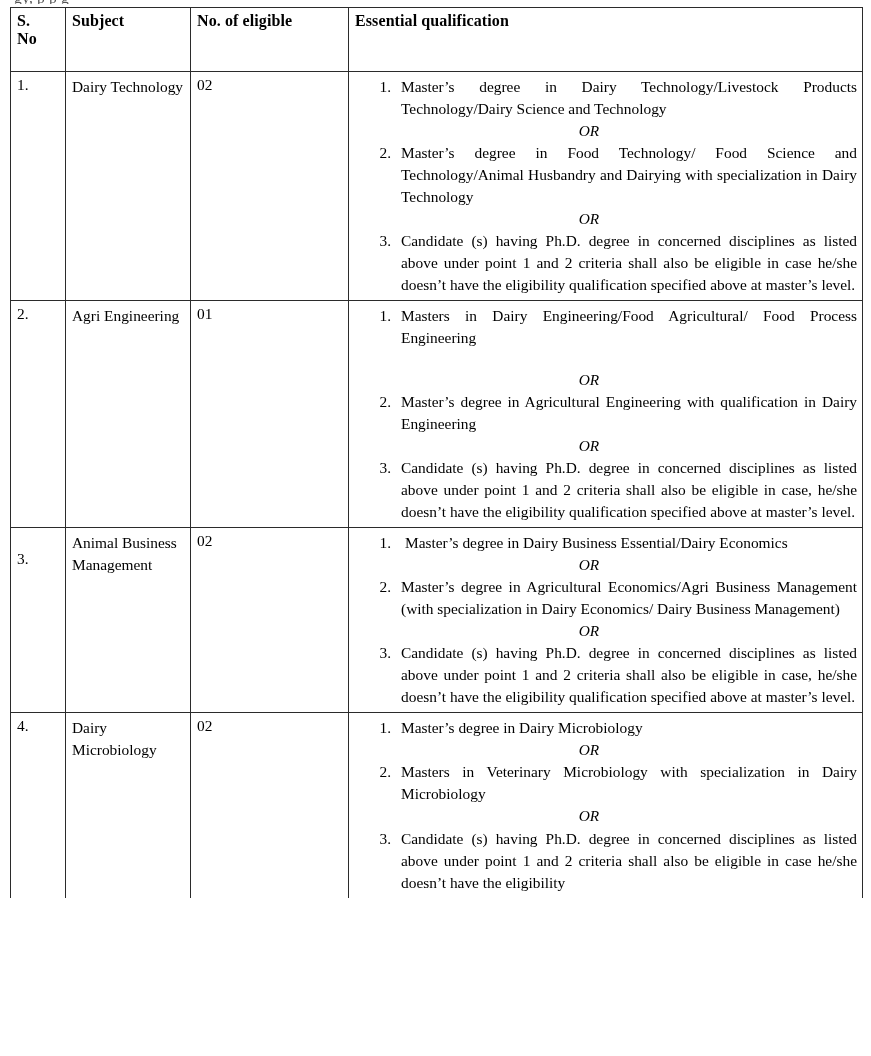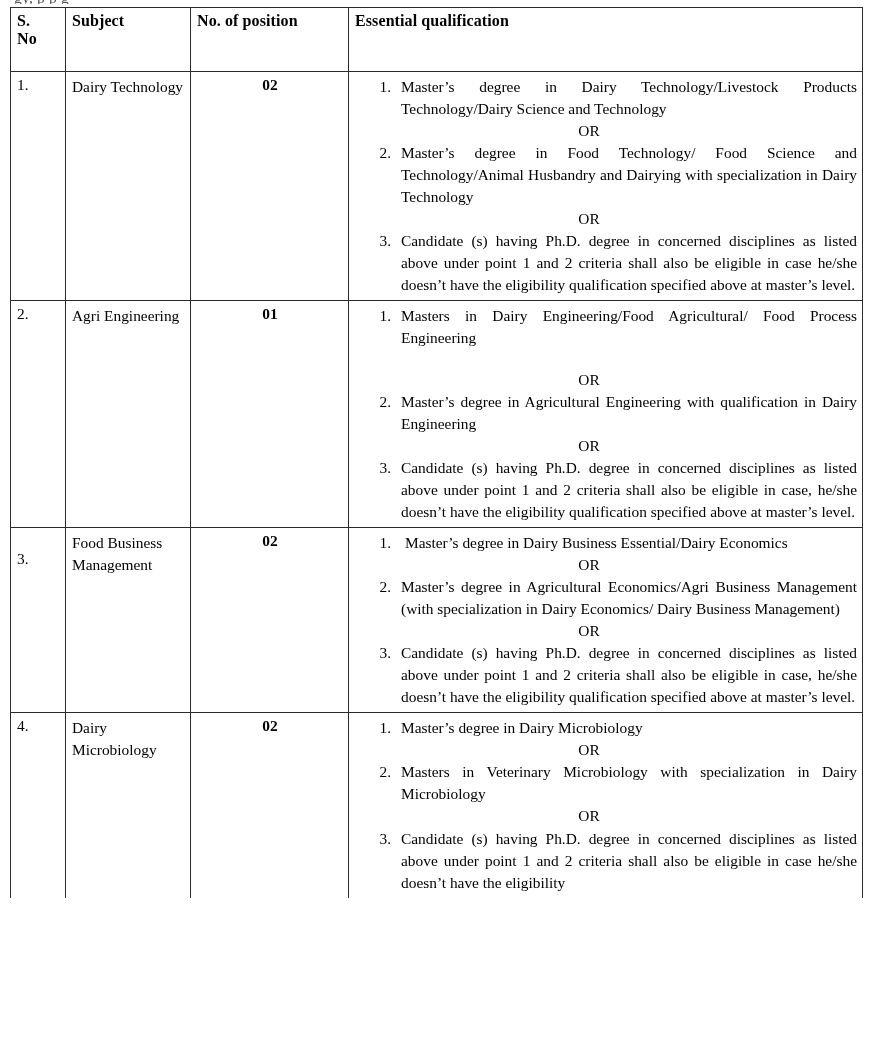"No. of position" th { text: position -> eligible }
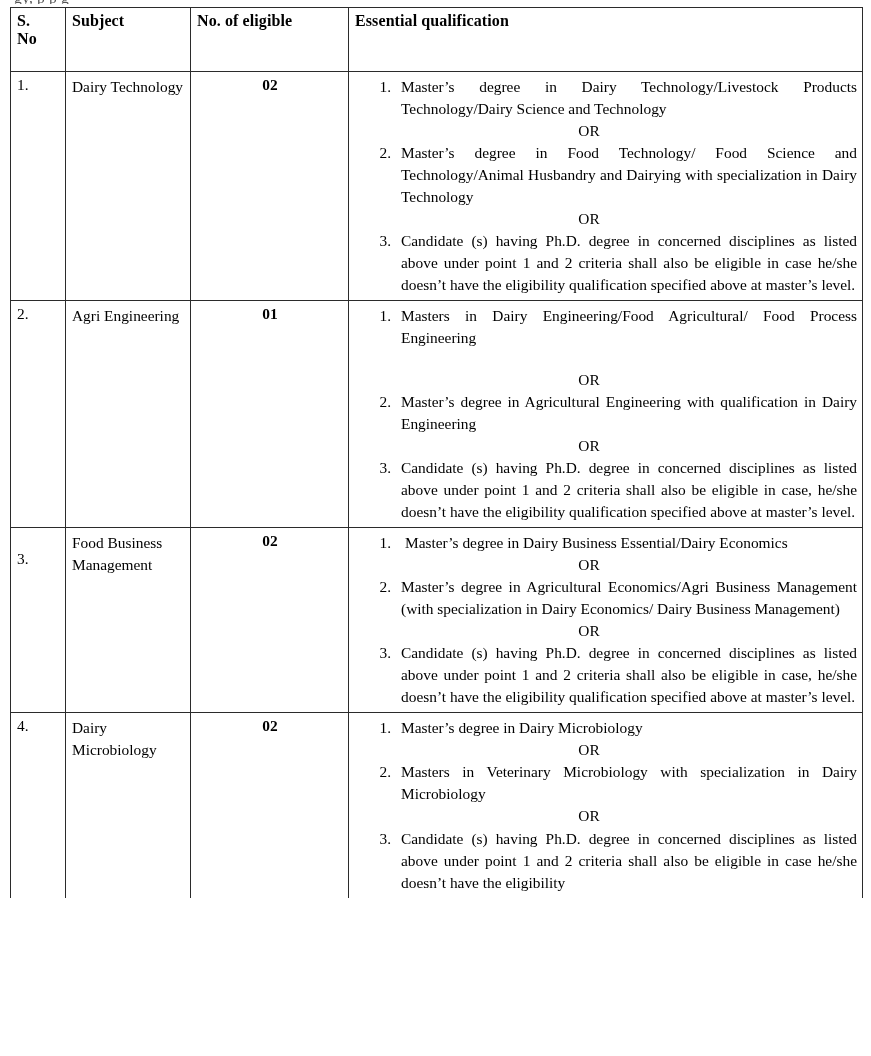"02" .pos-cell { font-weight: bold -> none; text-align: center -> left }
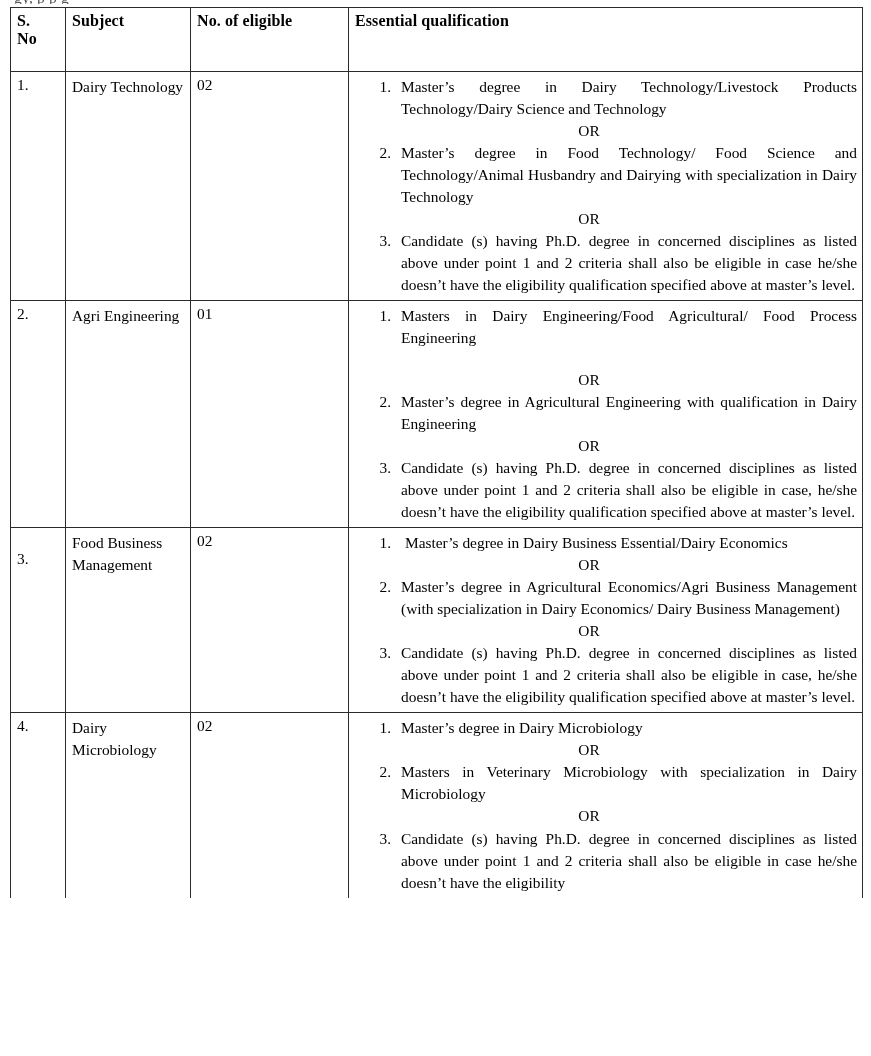"OR" .or-sep { font-style: none -> italic }
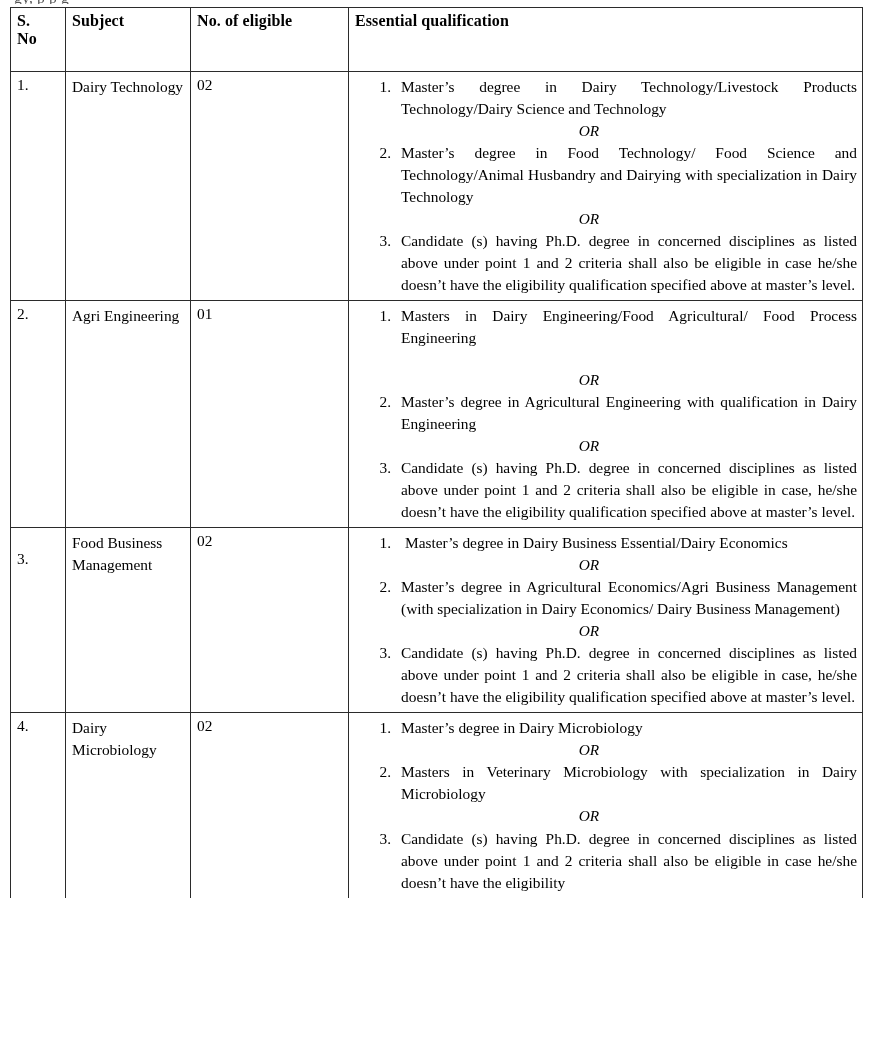"Food Business Management" td.subj-cell { text: Food -> Animal }
